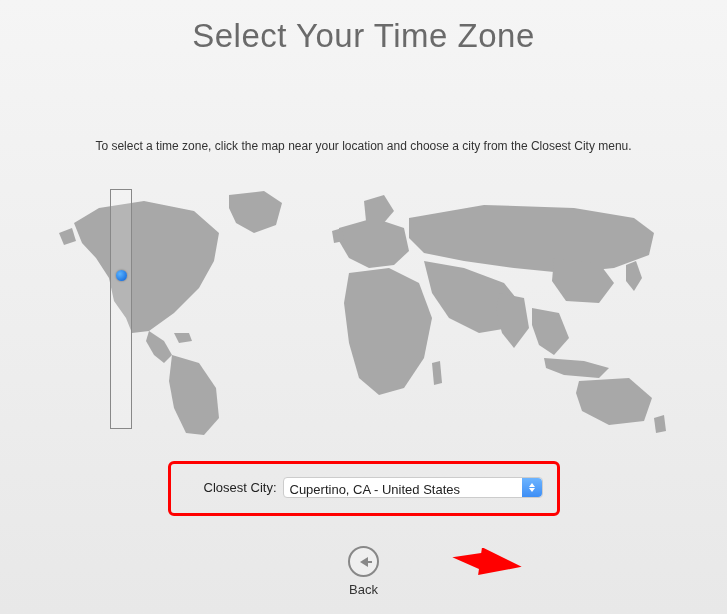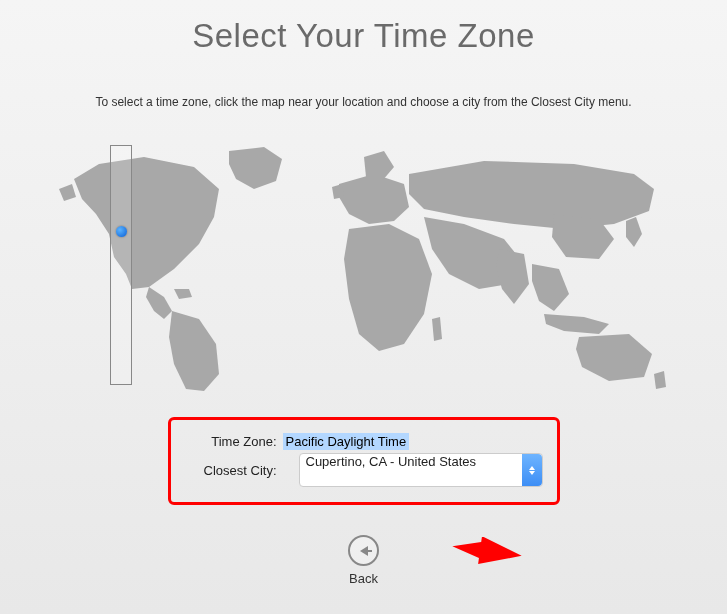"To select a time zone," .instruction { margin-top: 40px -> 84px }
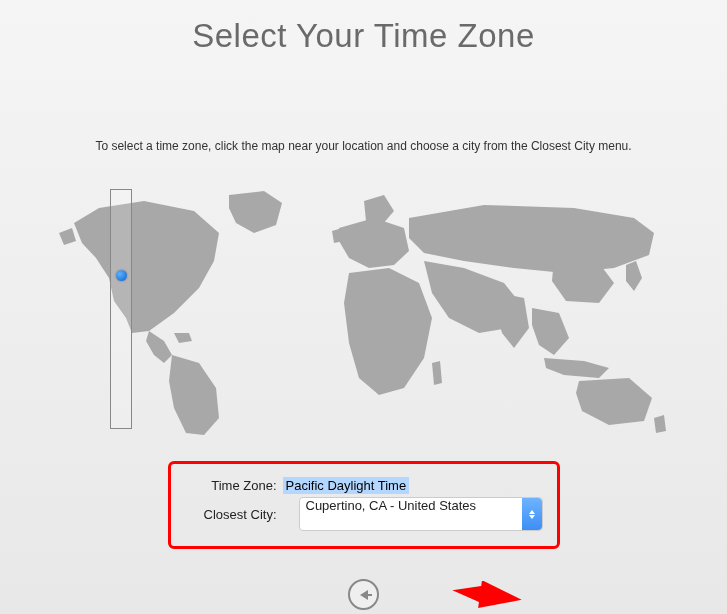"Time Zone:" div.form-row { html: <div> <div>Time Zone:</div> <span>Pacific Daylight Time</span> </div> -> none }
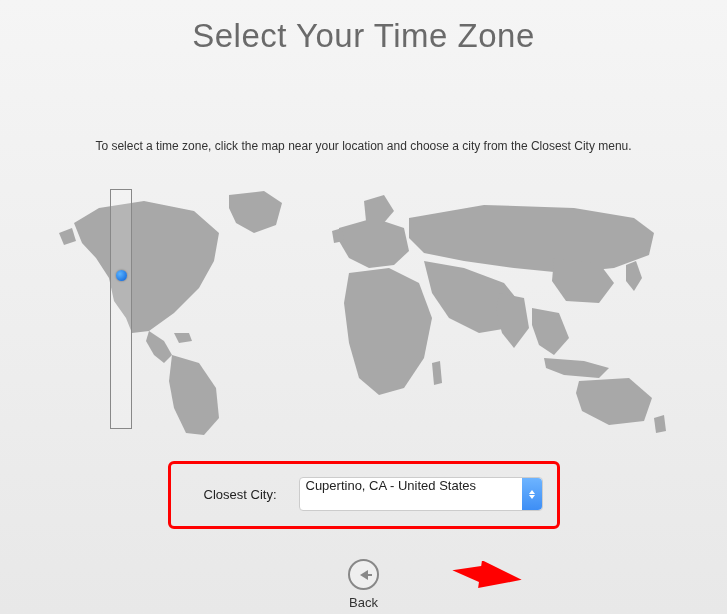"Cupertino, CA - United States" .city-select { align-items: flex-start -> flex-end; height: 34px -> 21px; margin-left: 16px -> none }
